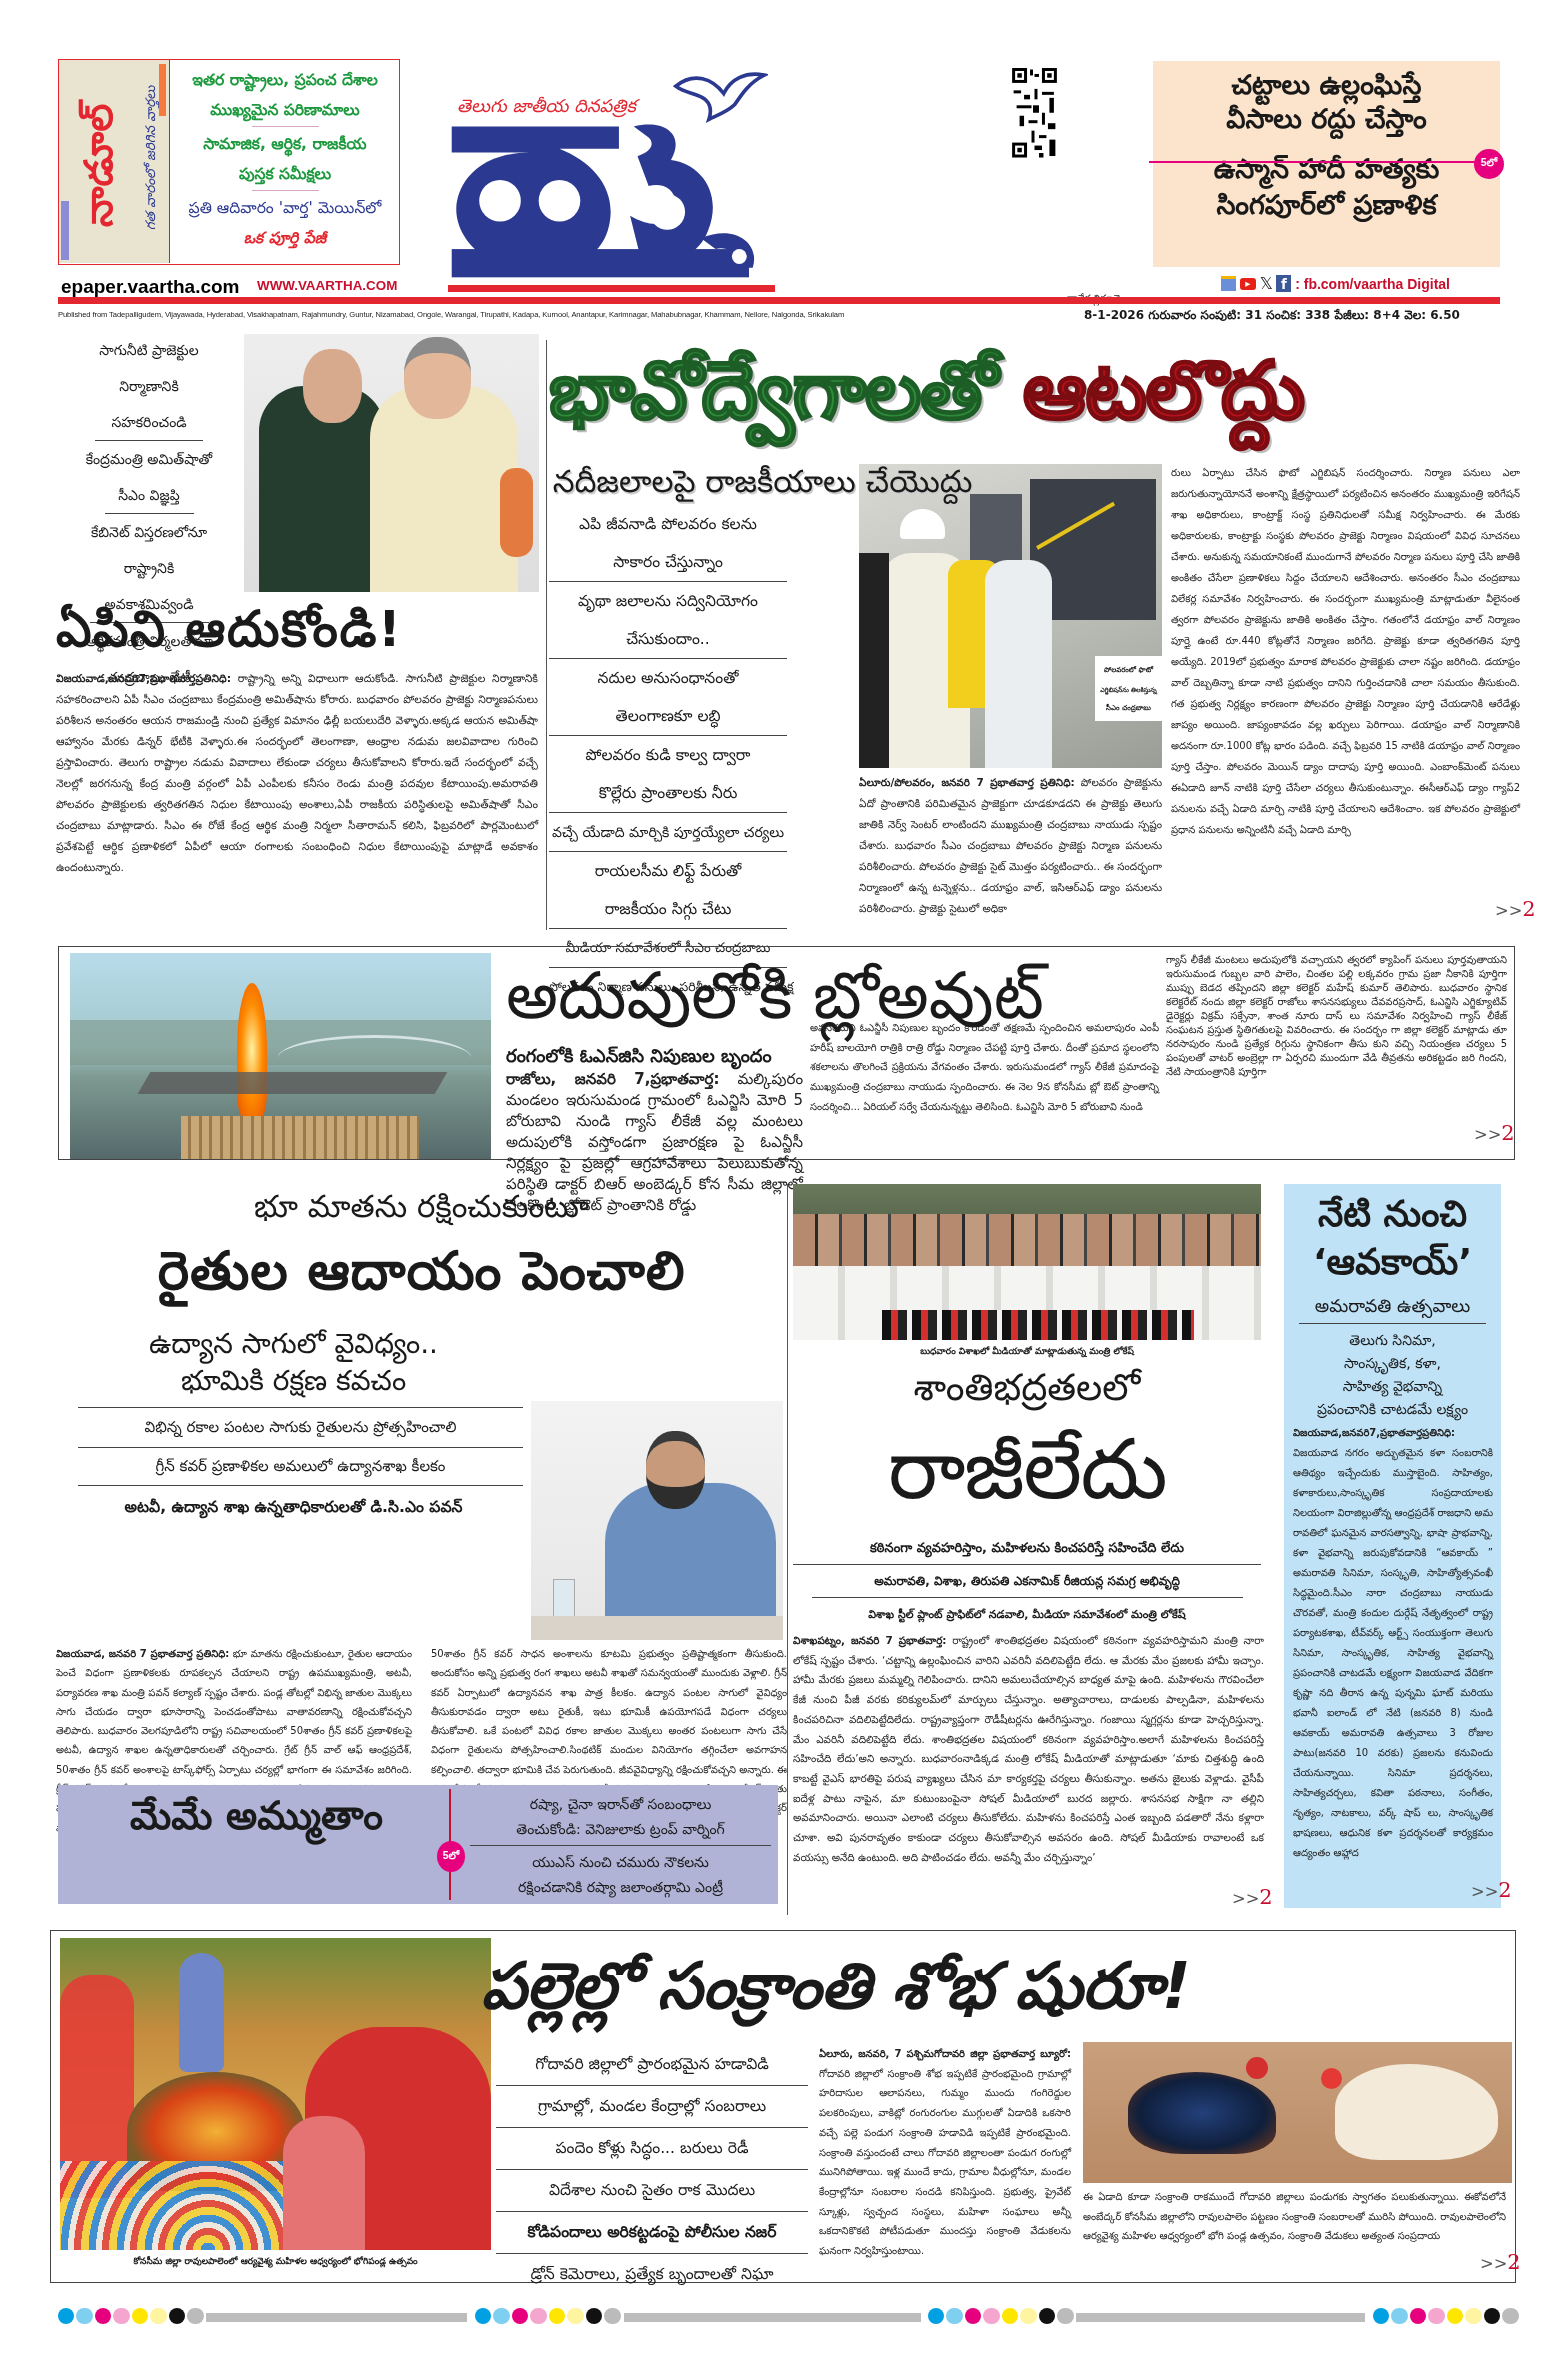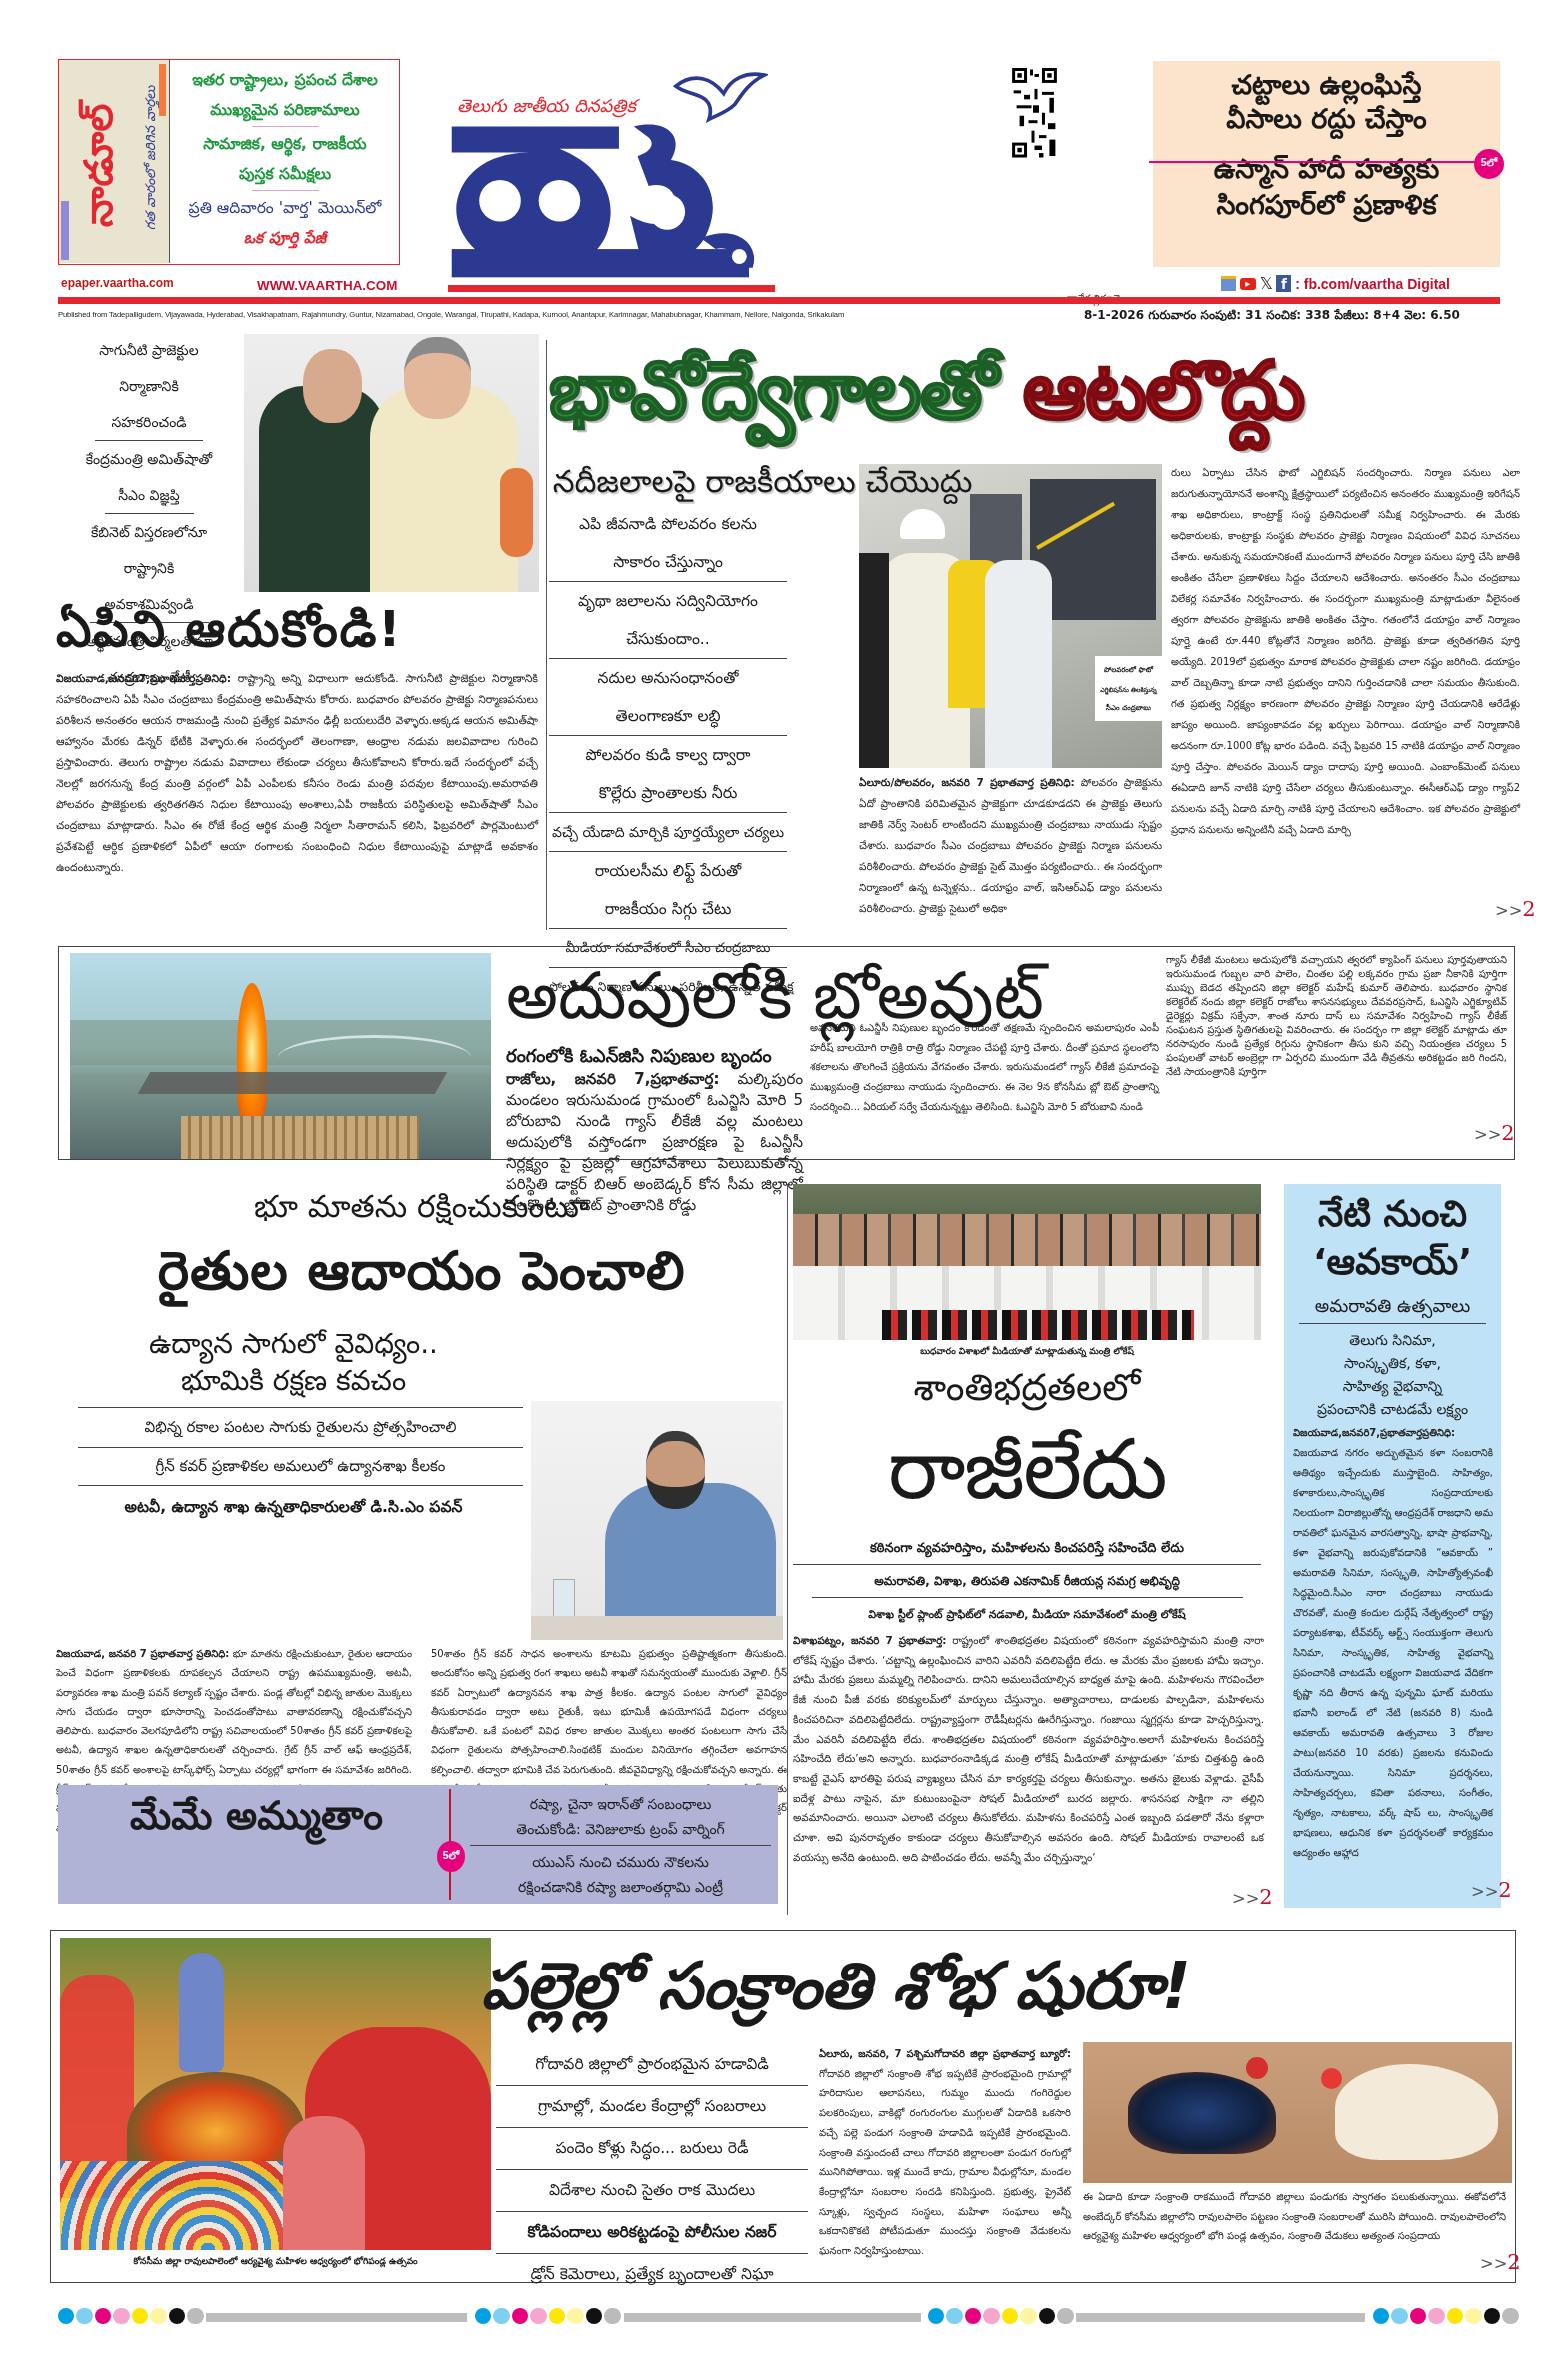"epaper.vaartha.com" div.abs { color: #b91c1c -> #000000; font-size: 12px -> 19px }
